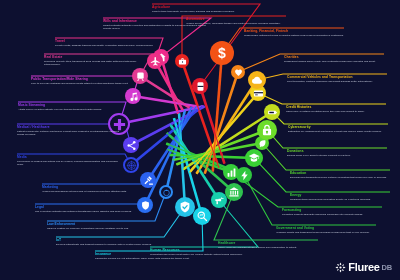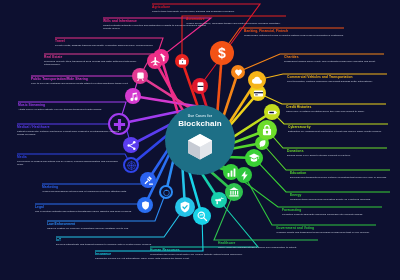"Blockchain" div { html: <div> <div>Use Cases for</div> <div>Blockchain</div> <svg> <polygon></polygon> <polygon></polygon> <polygon></polygon> <polygon></polygon> </svg> </div> -> none }
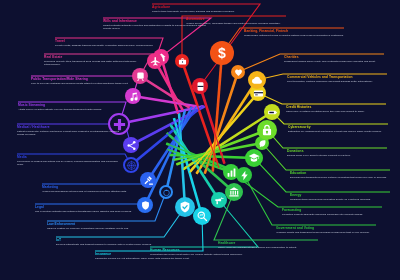"Fluree" div { html: none -> <div> <svg> <g> <path></path> <path></path> <path></path> <path></path> <path></path> <path></path> <path></path> <path></path> <circle></circle> </g> </svg> <span>Fluree</span> <span>DB</span> </div> }
